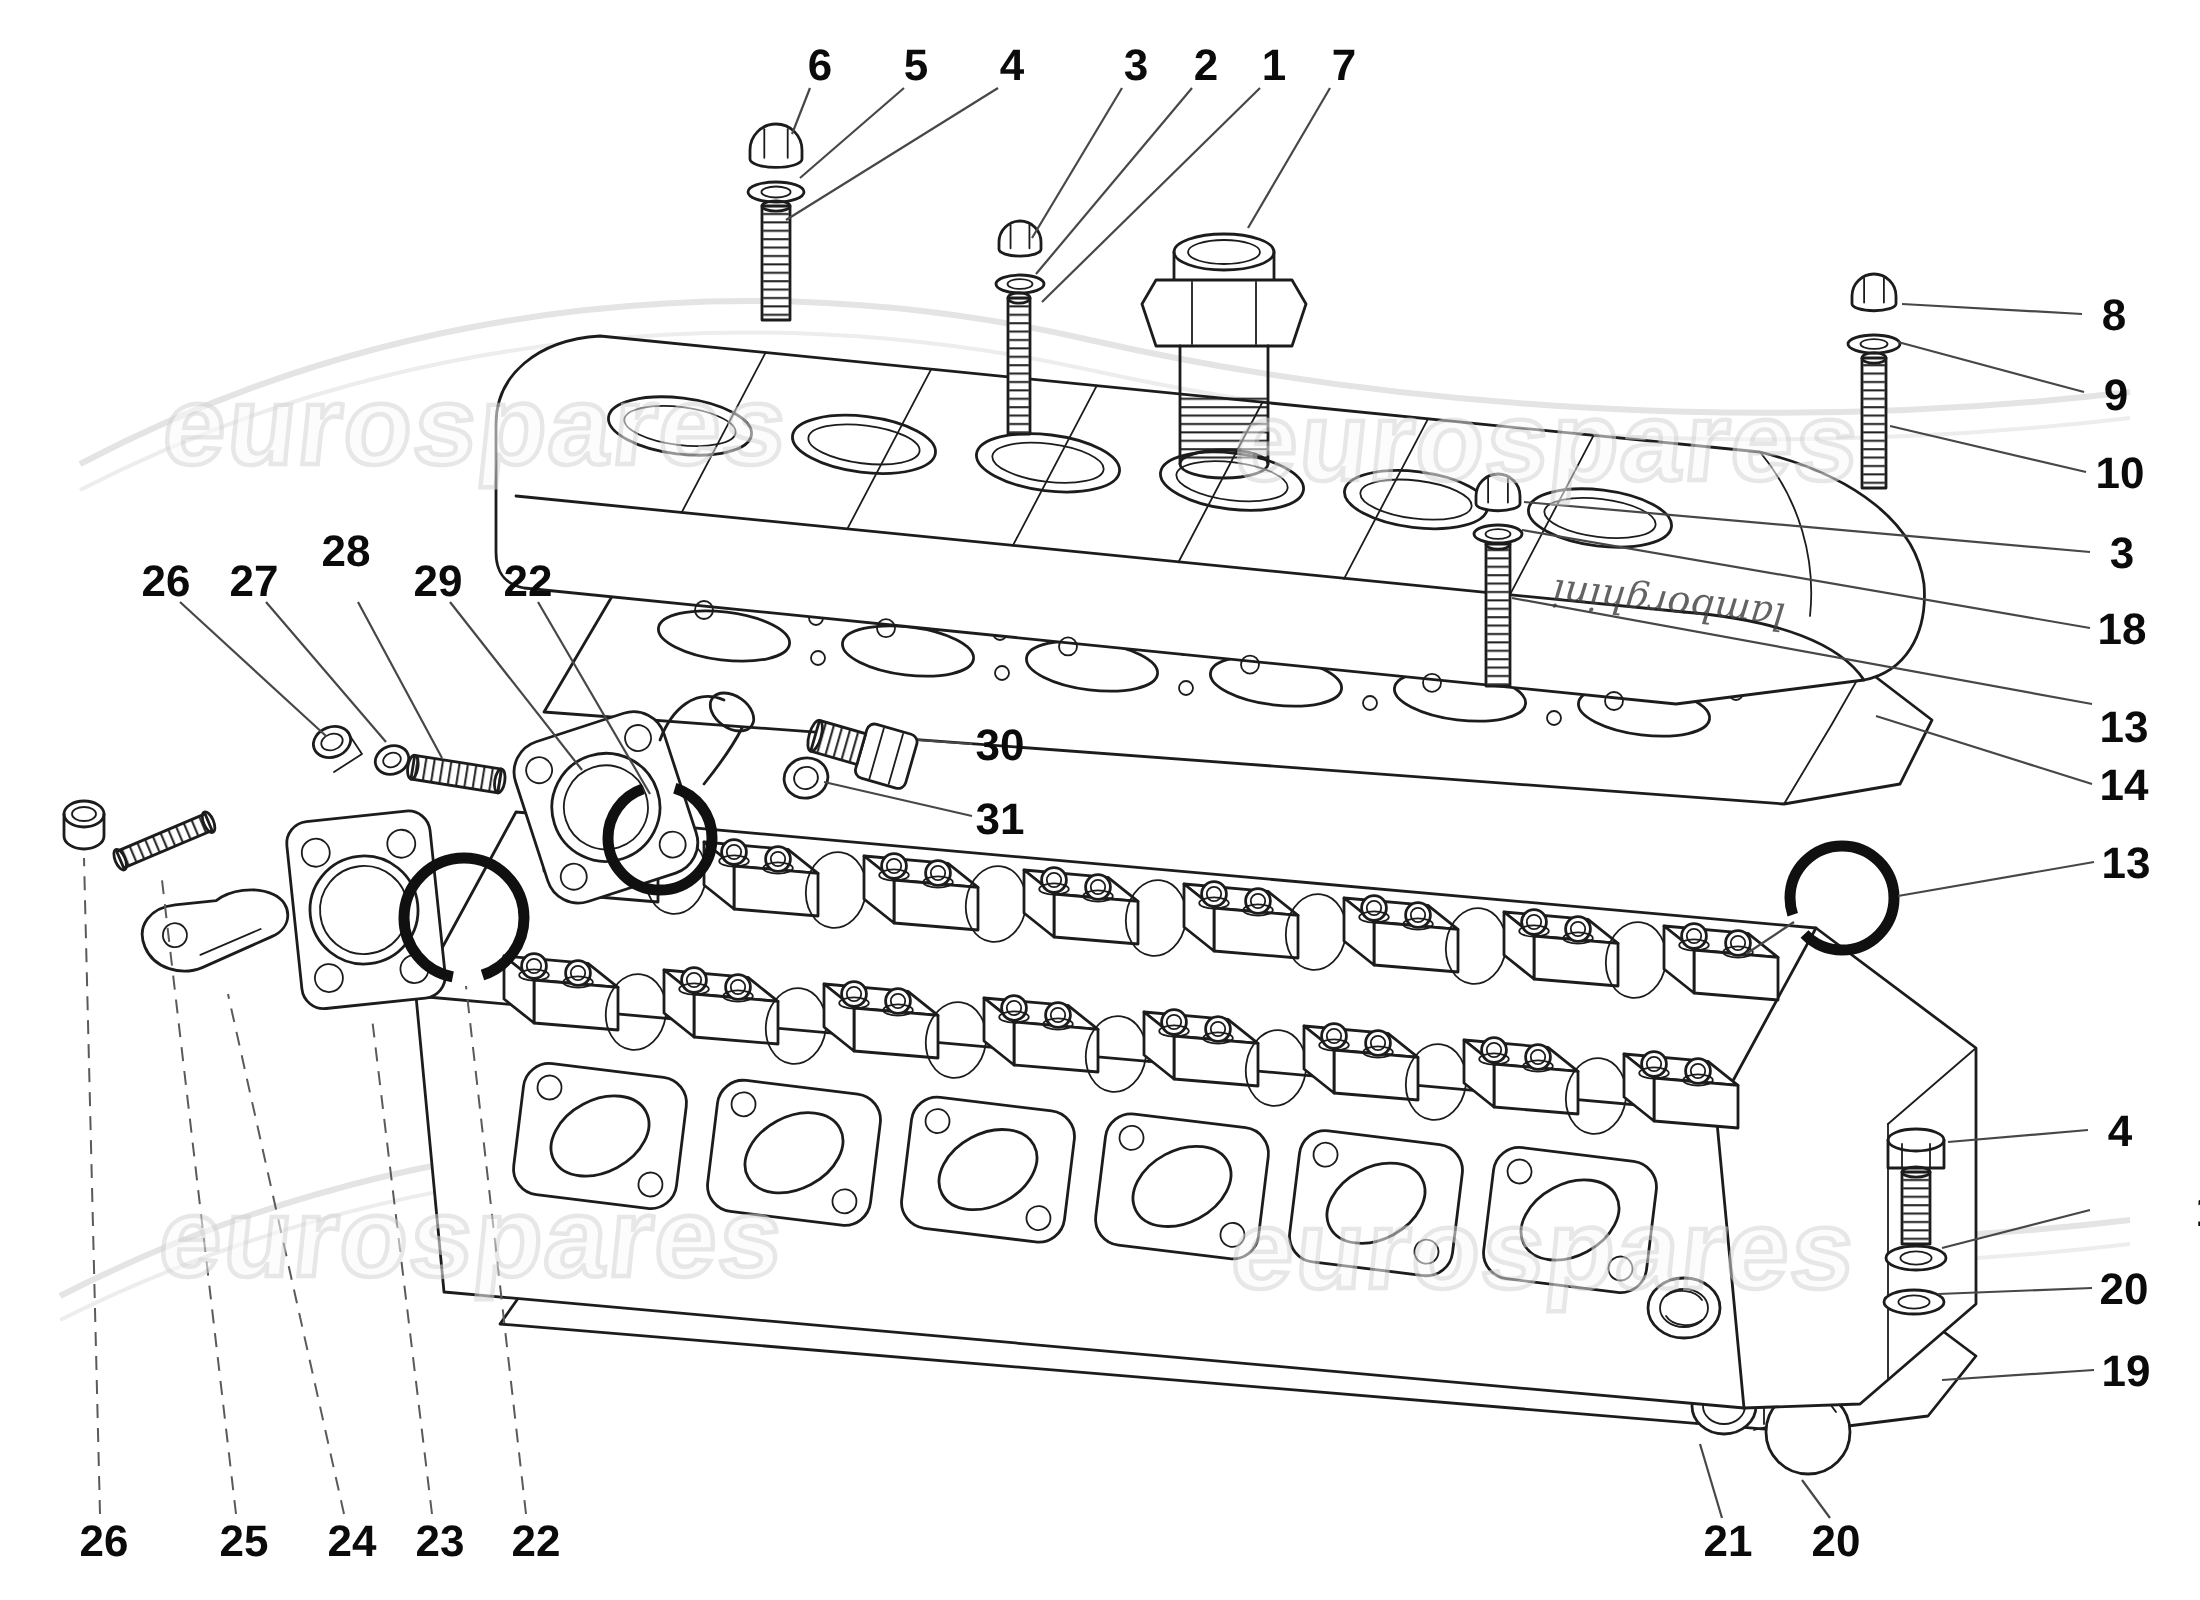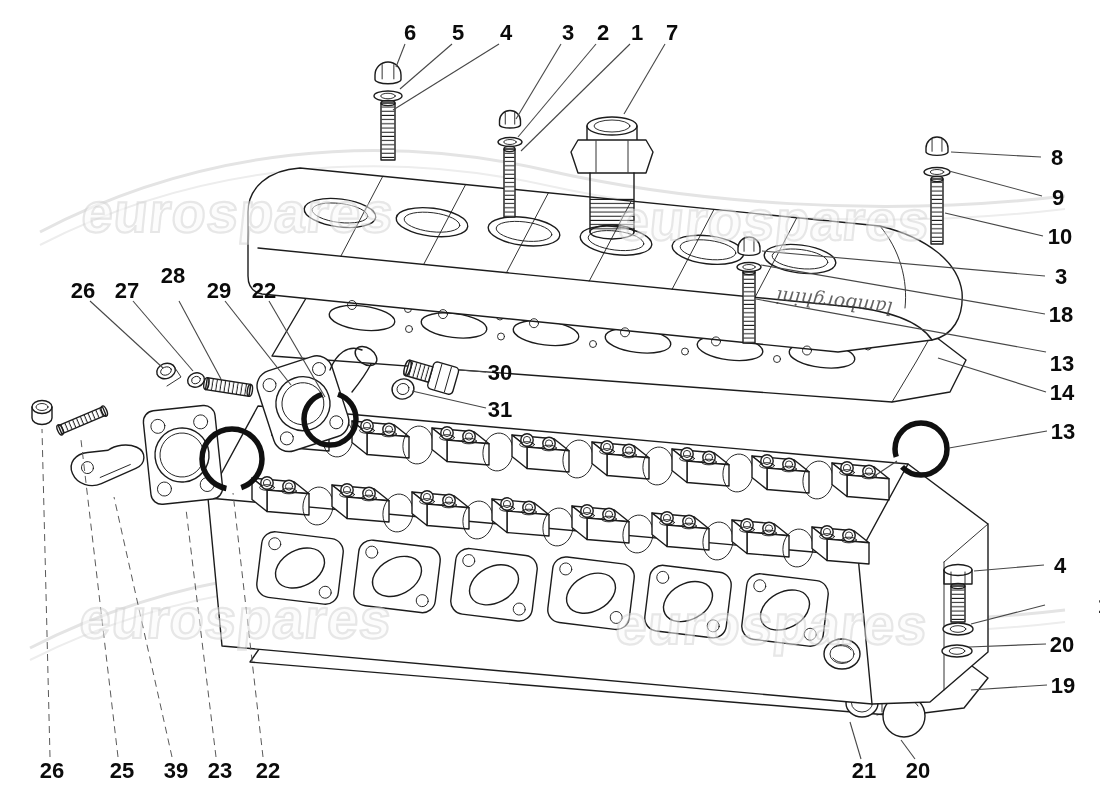"39" div.callout { text: 39 -> 24 }
